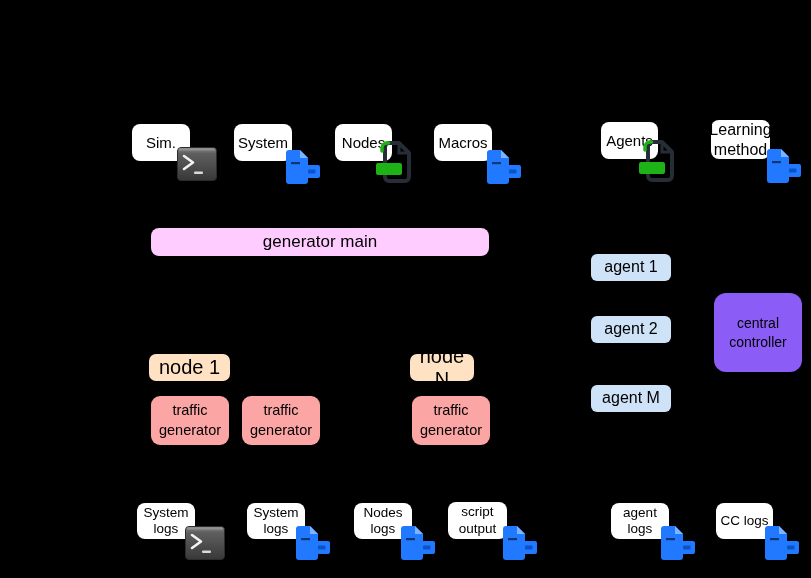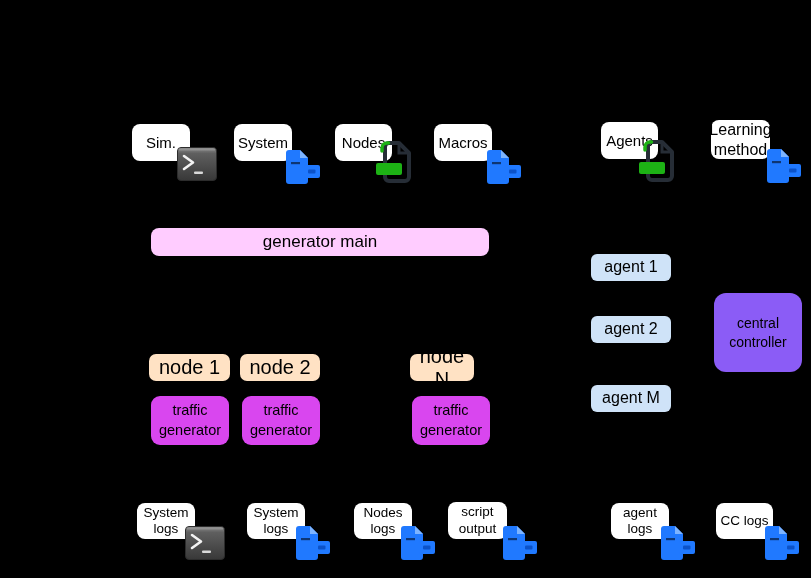"node 2" div.bx { html: <div>node 2</div> -> none }
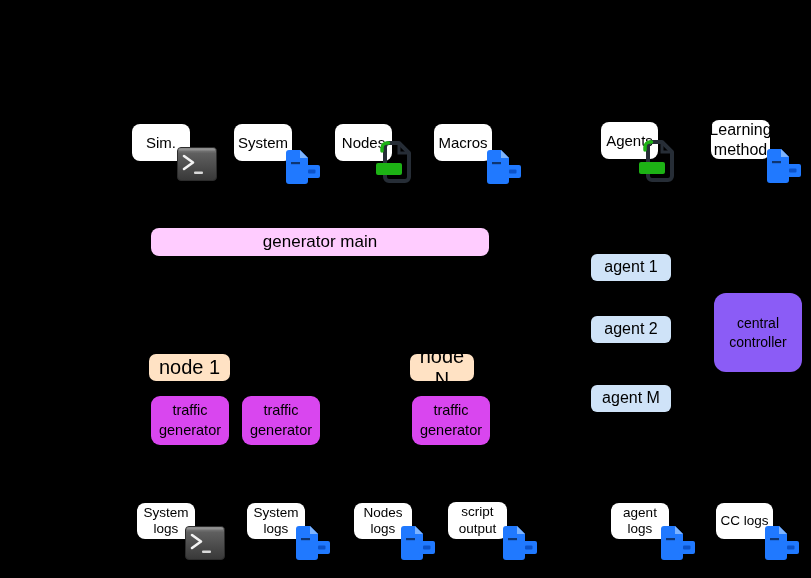"traffic generator" .green { background: #d946ef -> #fca5a5 }
